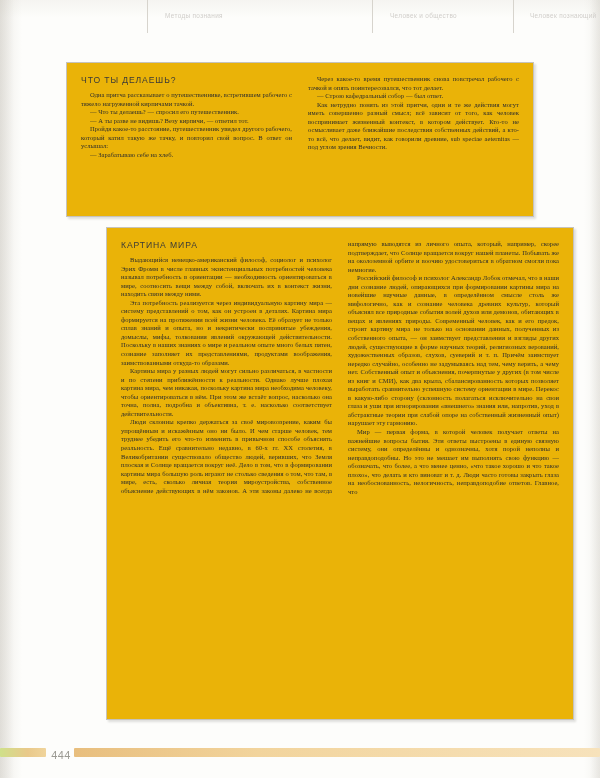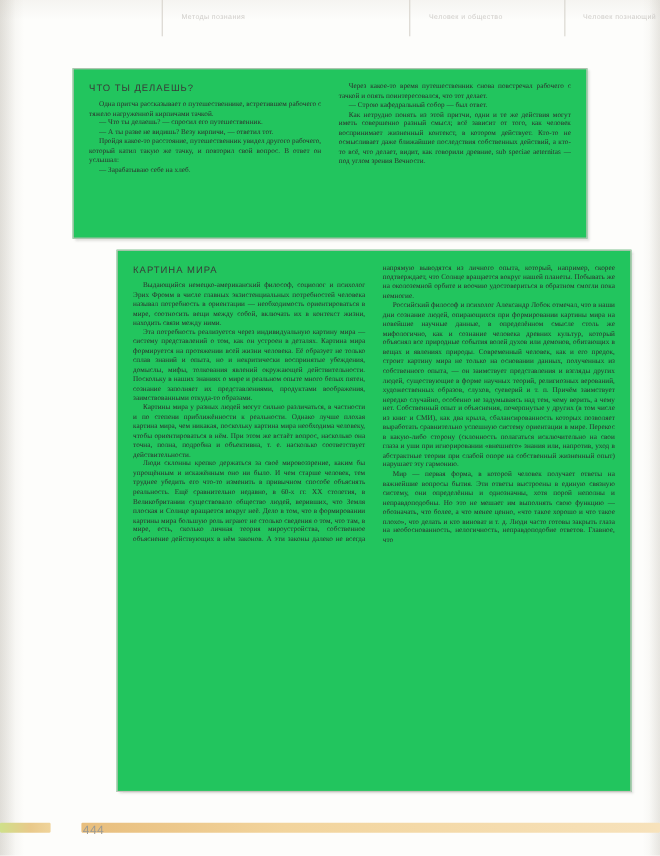"ЧТО ТЫ ДЕЛАЕШЬ?" .article { background: #22c55e -> #eab308 }
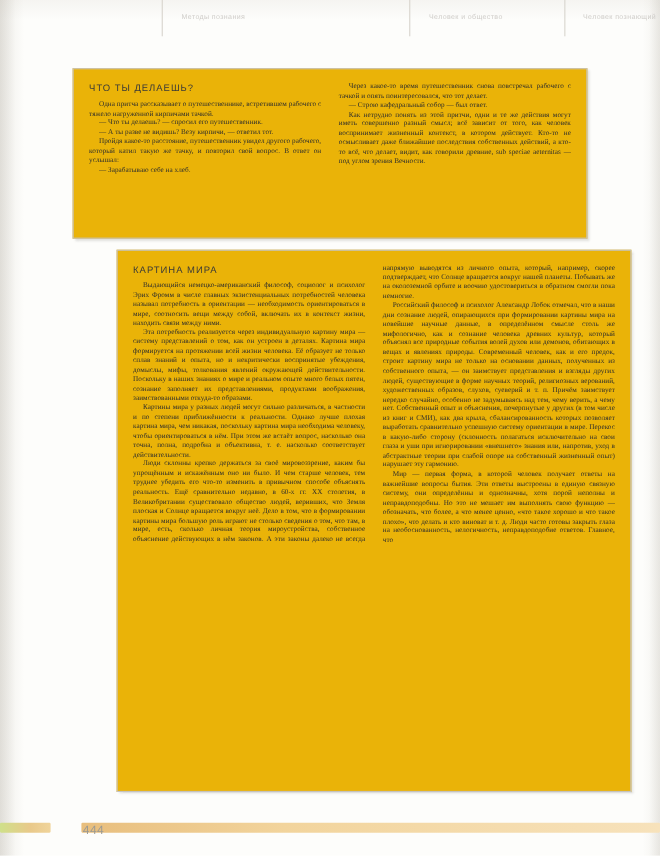"444" .folio { margin-left: 24px -> none }
